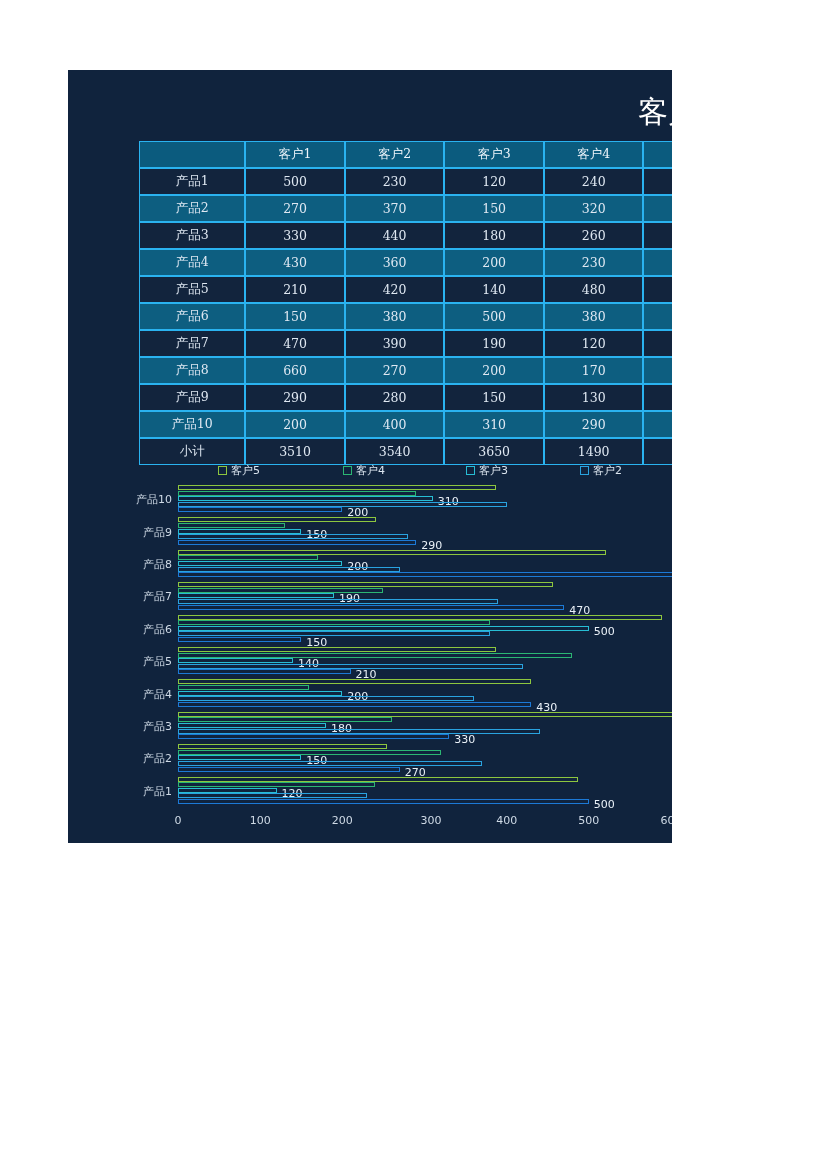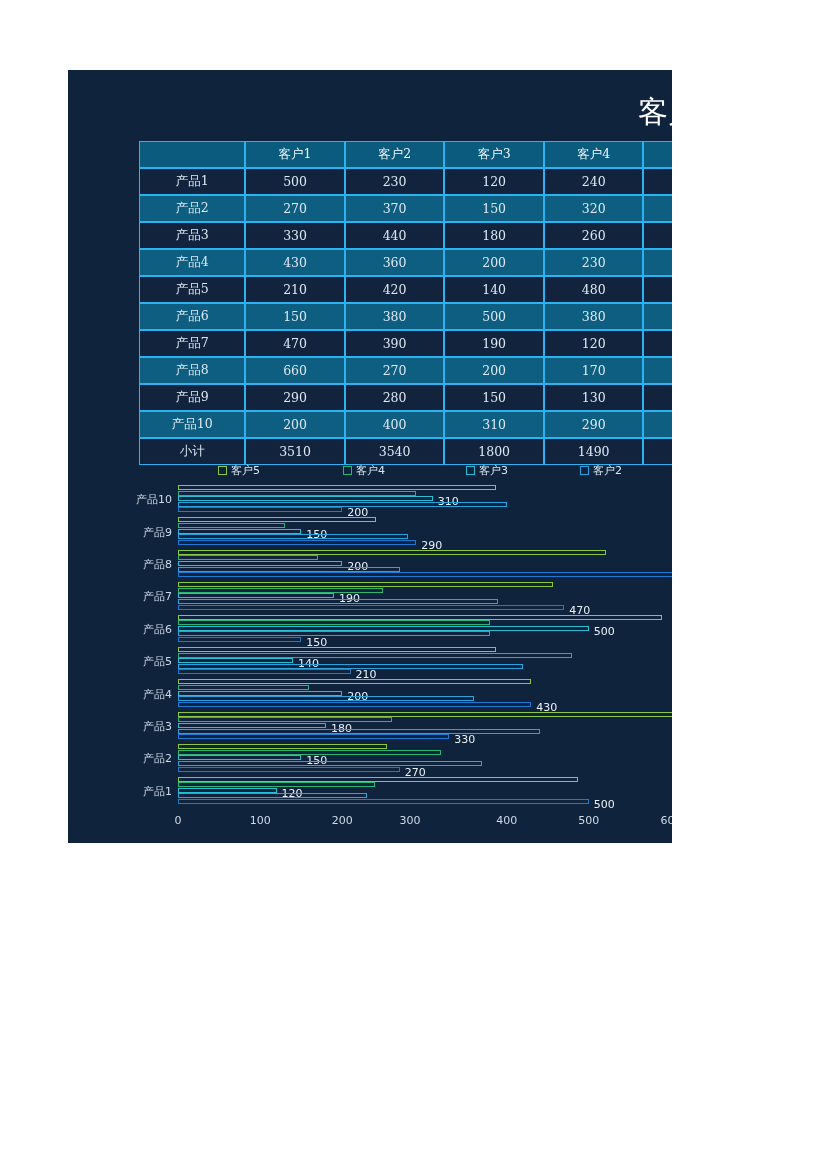"1800" td { text: 1800 -> 3650 }
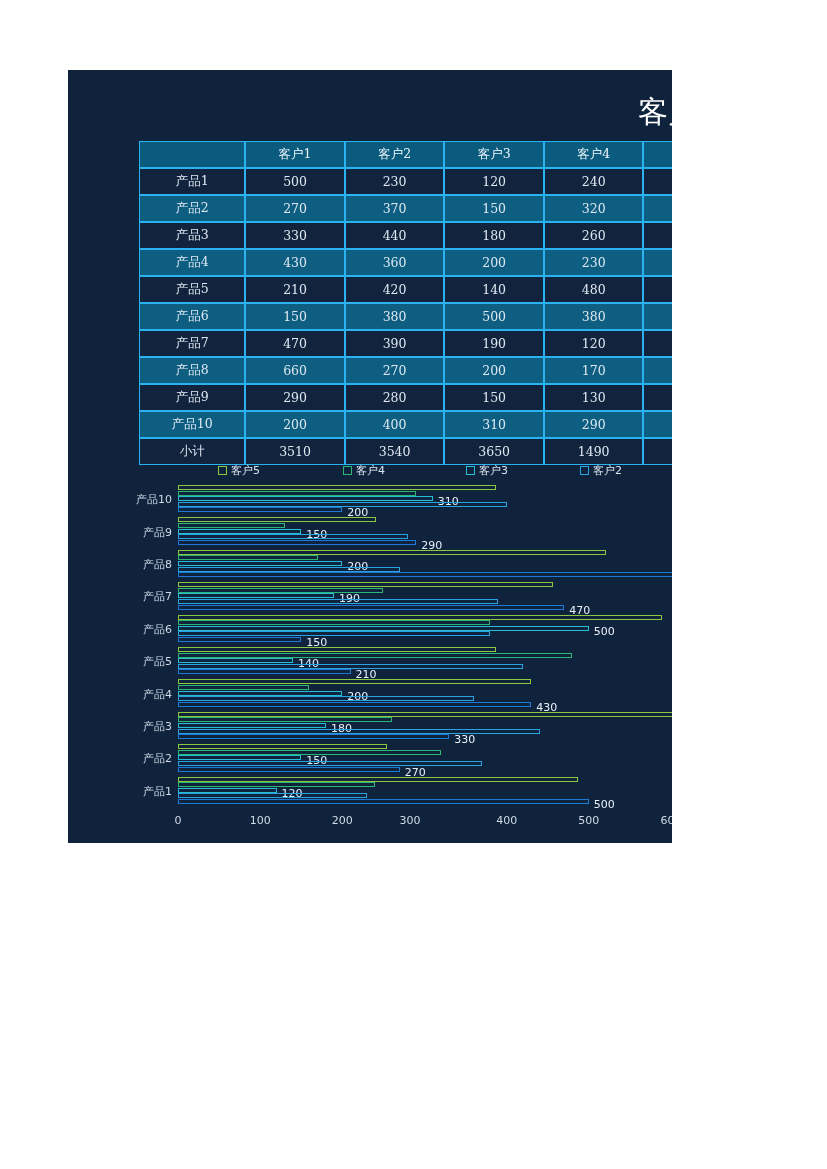"300" div.xt { left: 342px -> 363px }
